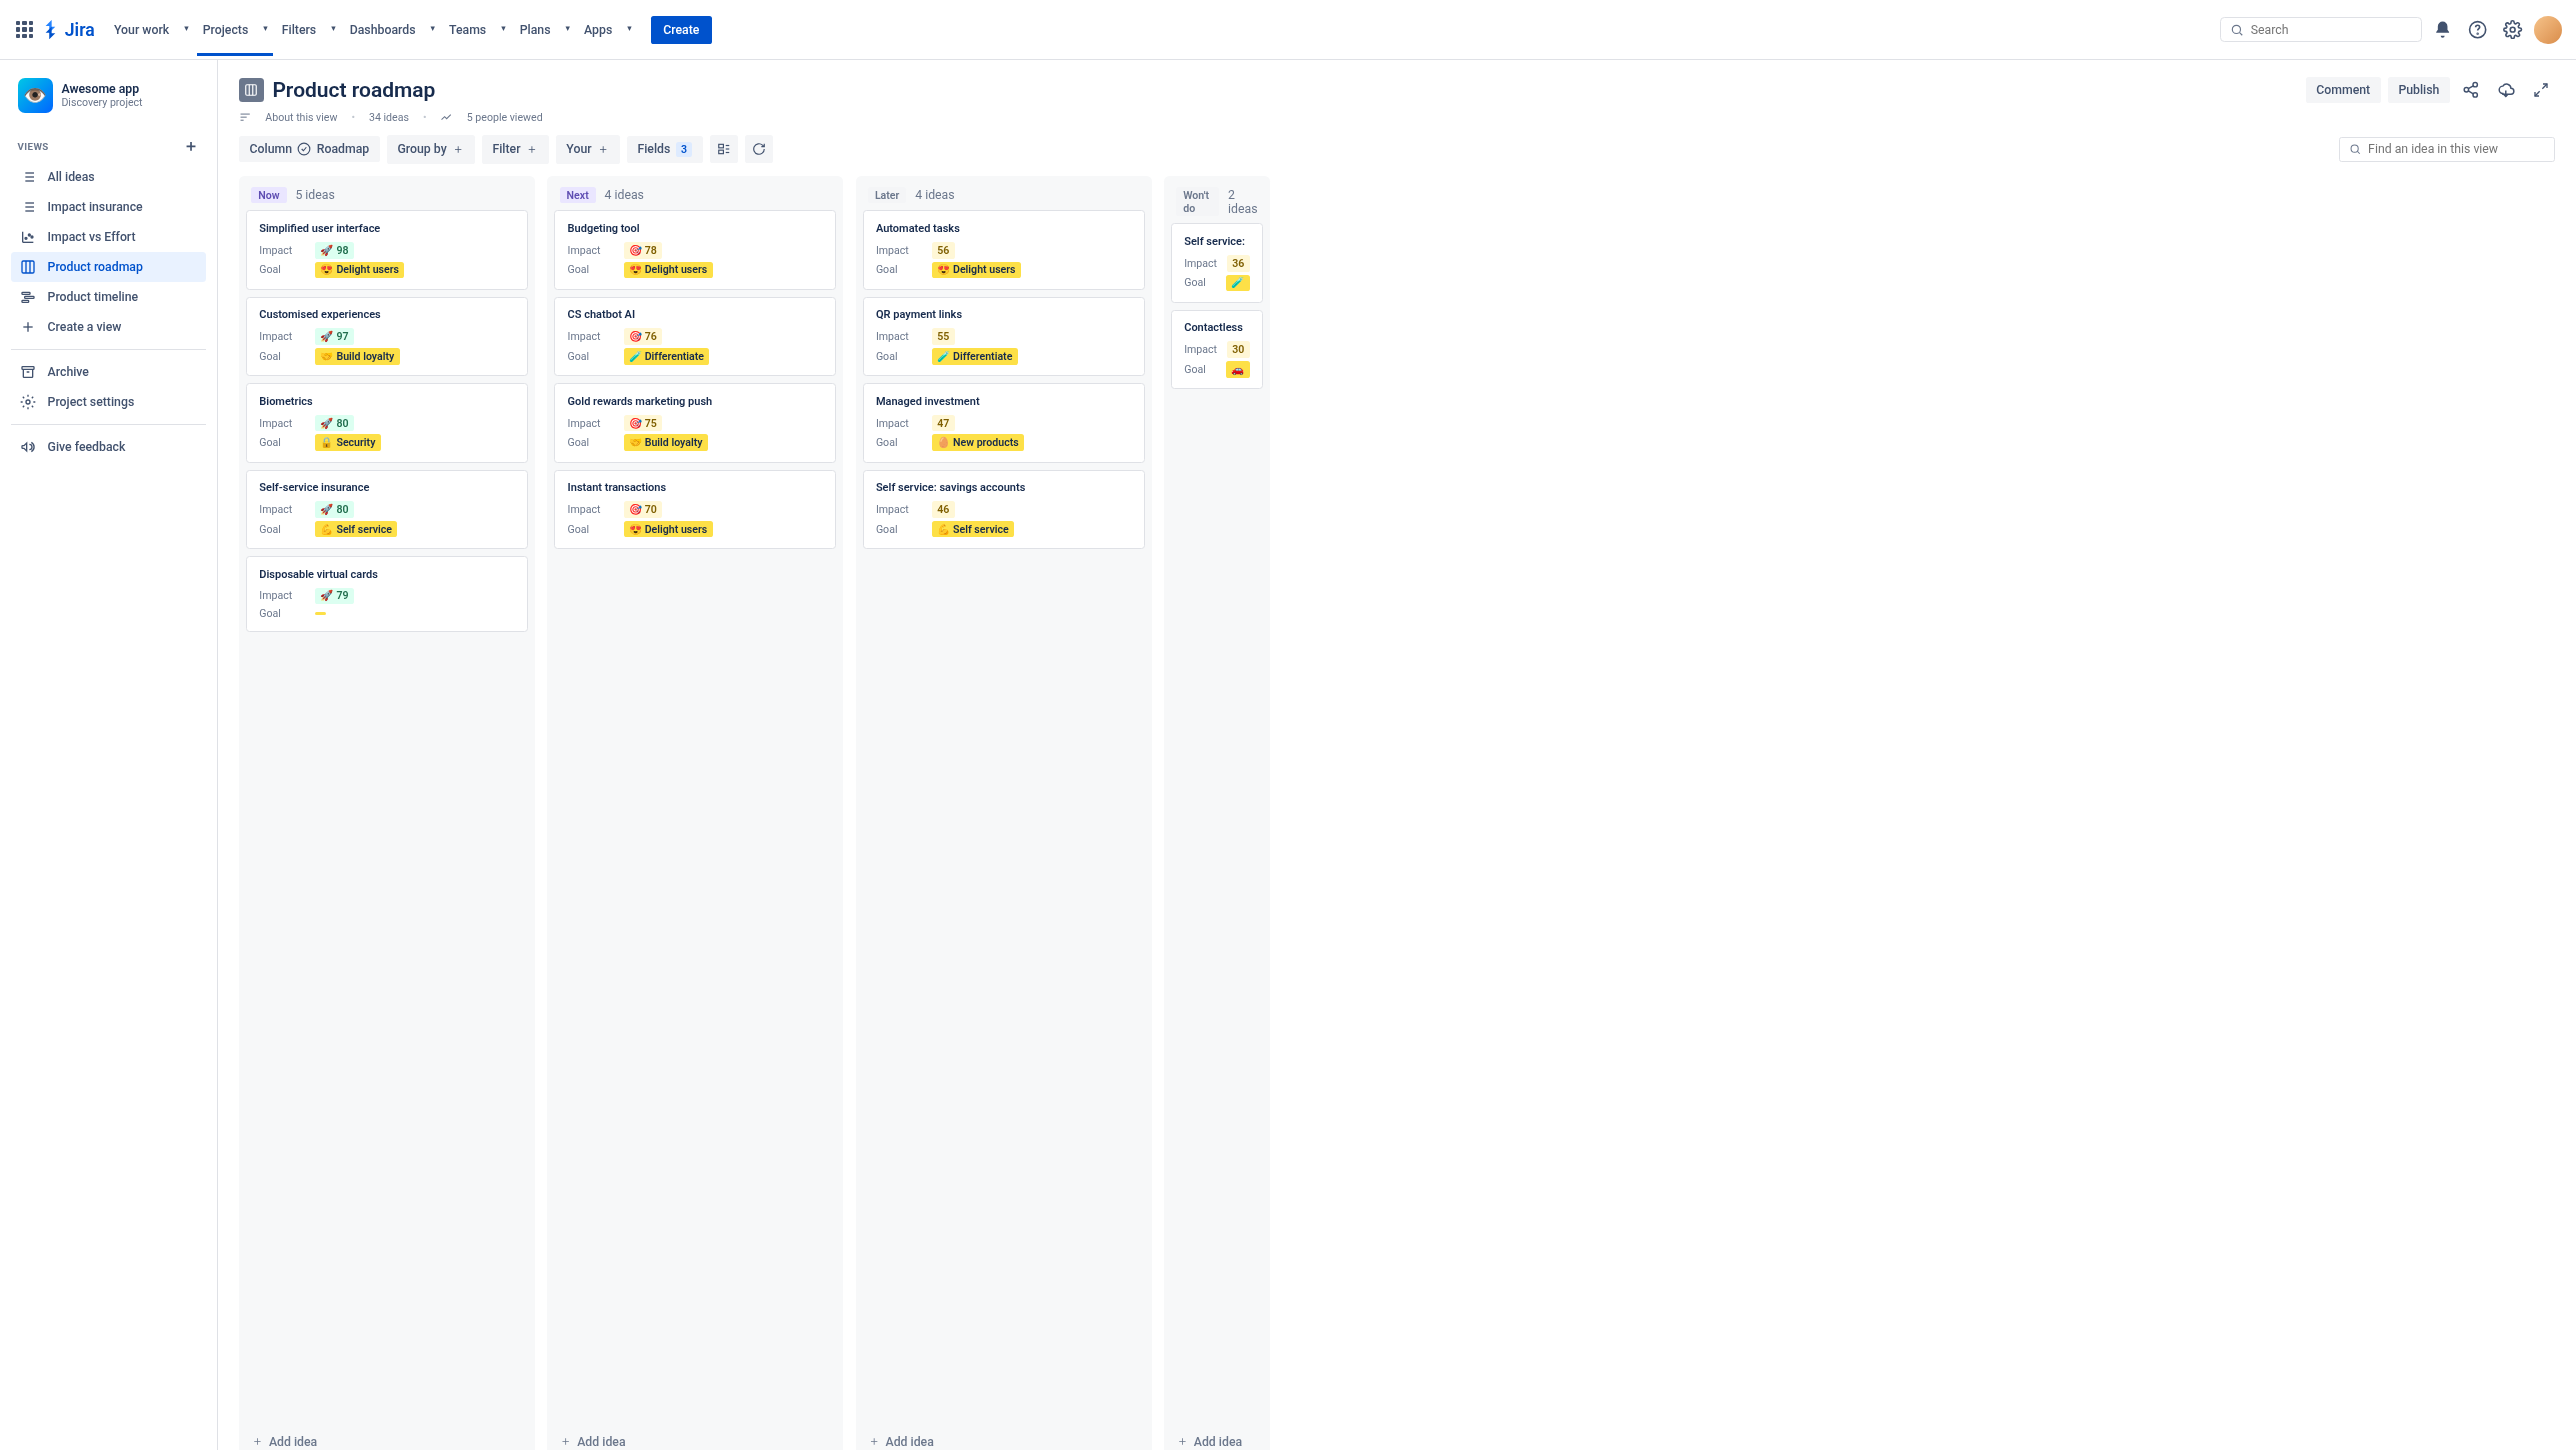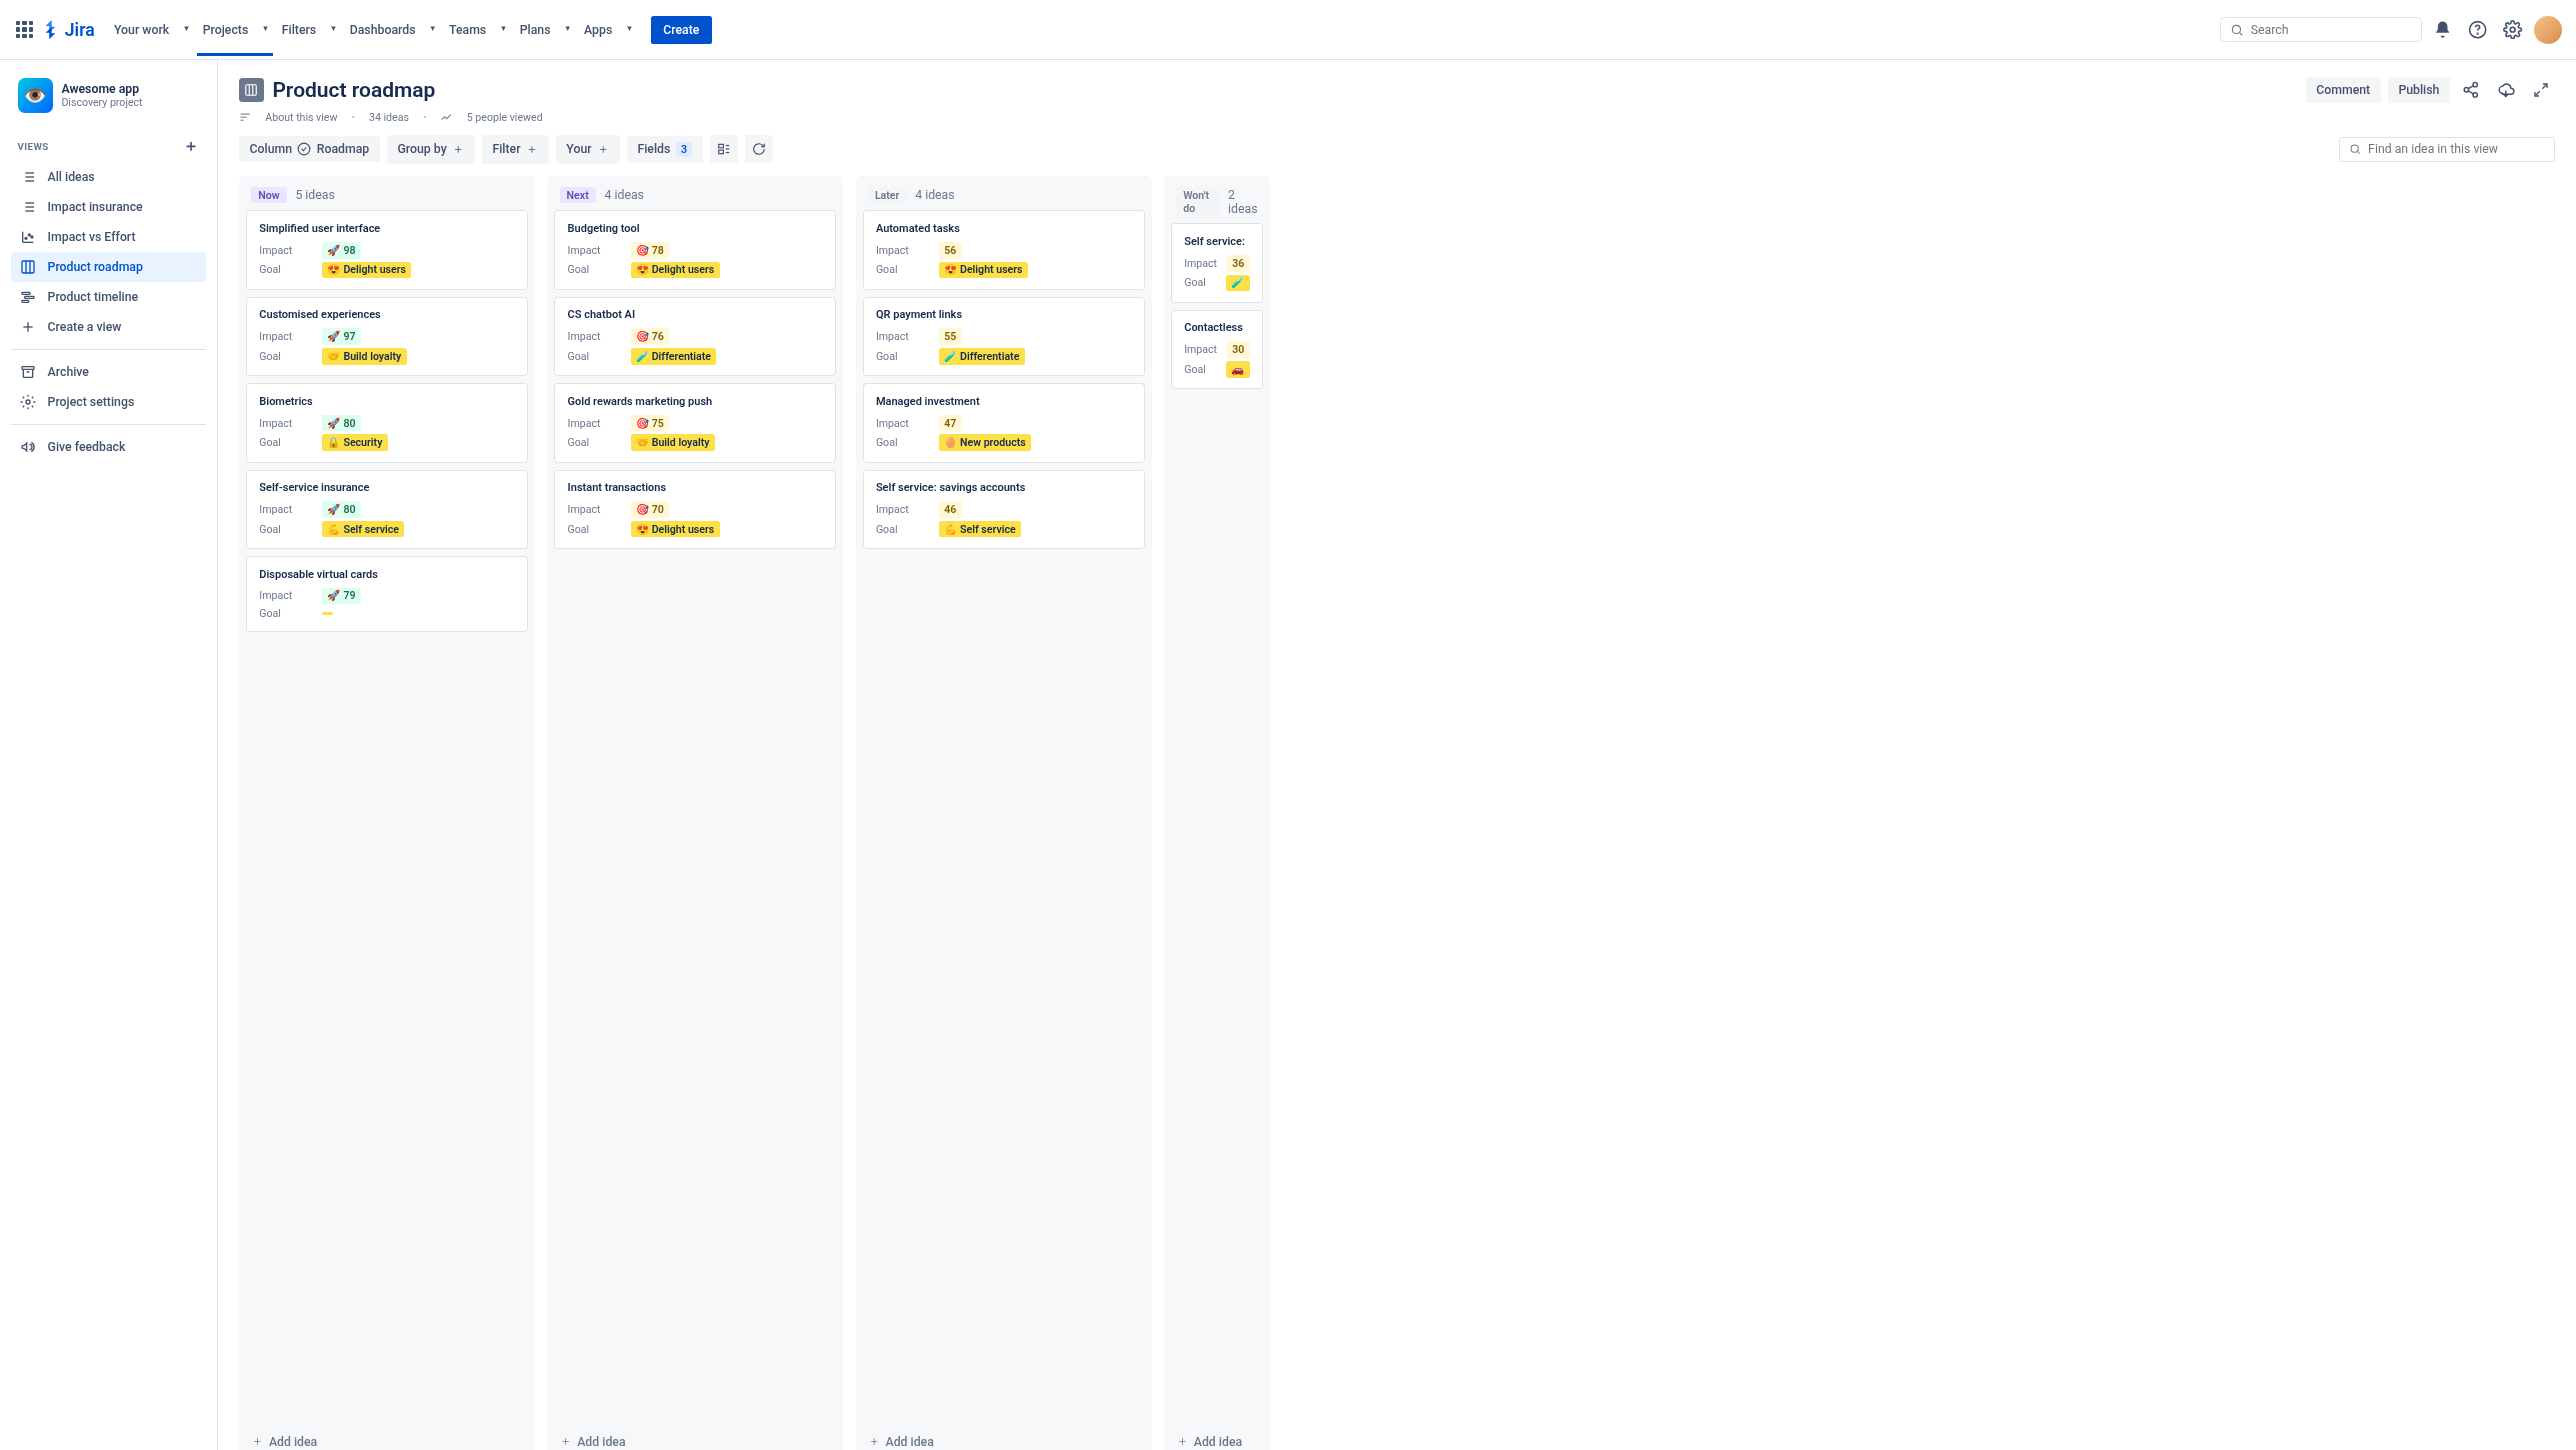"Impact" .card-row { gap: 7px -> none }
